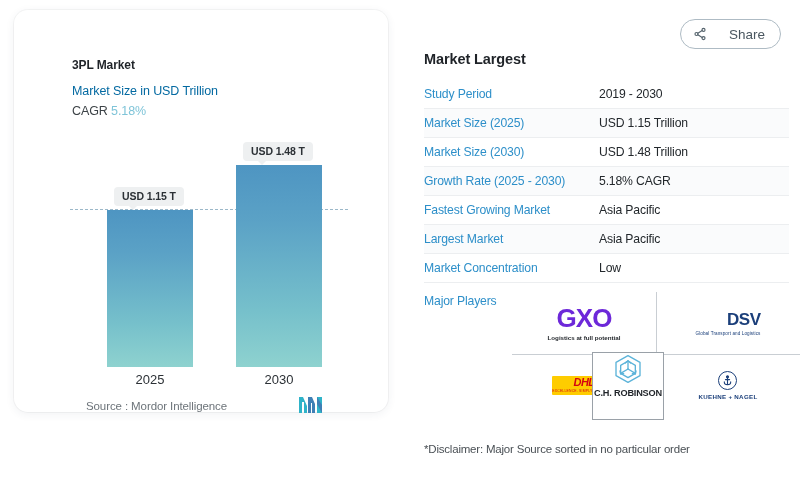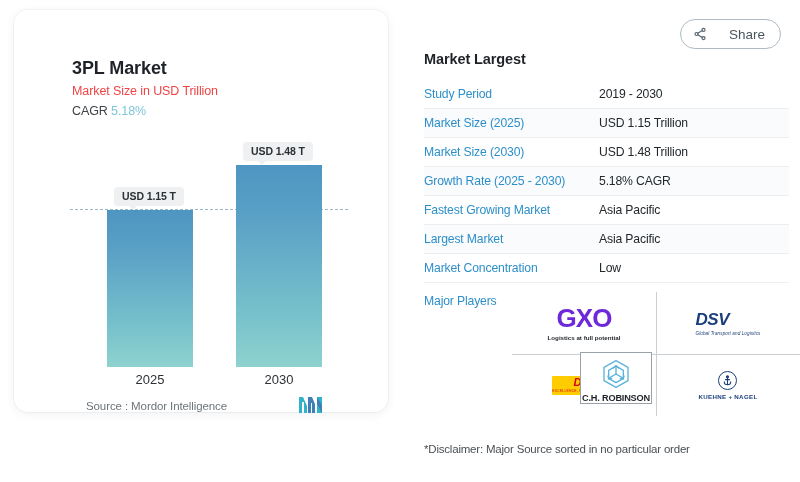"3PL Market" .chart-title { font-size: 18px -> 12px }
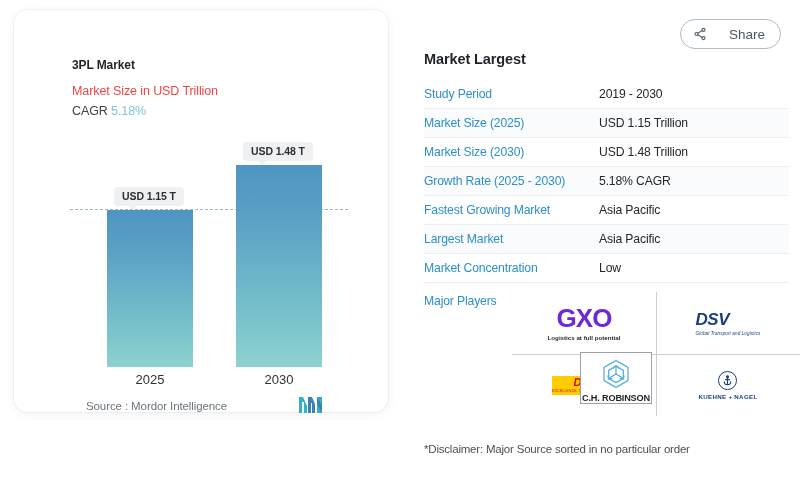"Market Size in USD Trillion" .chart-sub { color: #ef4444 -> #0369a1 }
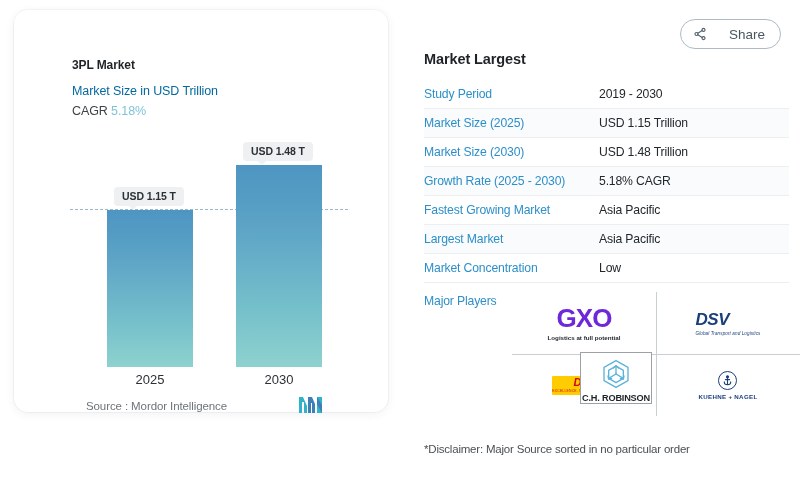"DSV" .dsv { font-style: italic -> none; text-align: left -> right }
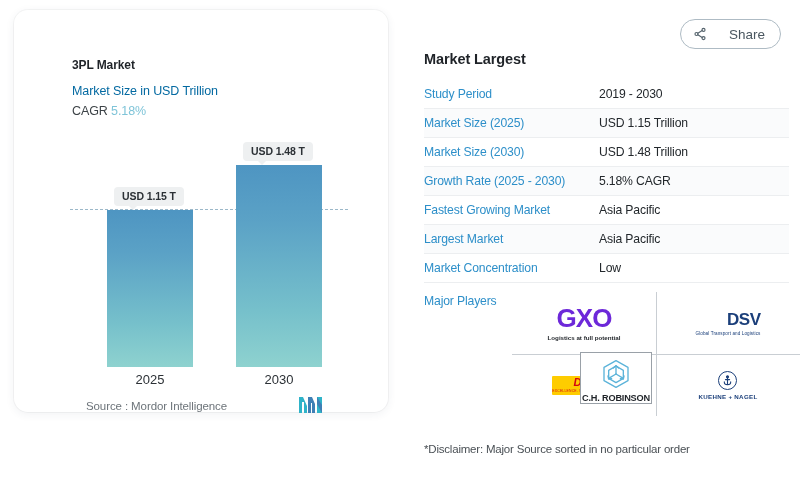"C.H. ROBINSON" .chr-box { height: 52px -> 68px; justify-content: flex-end -> flex-start; left: 156px -> 168px }
